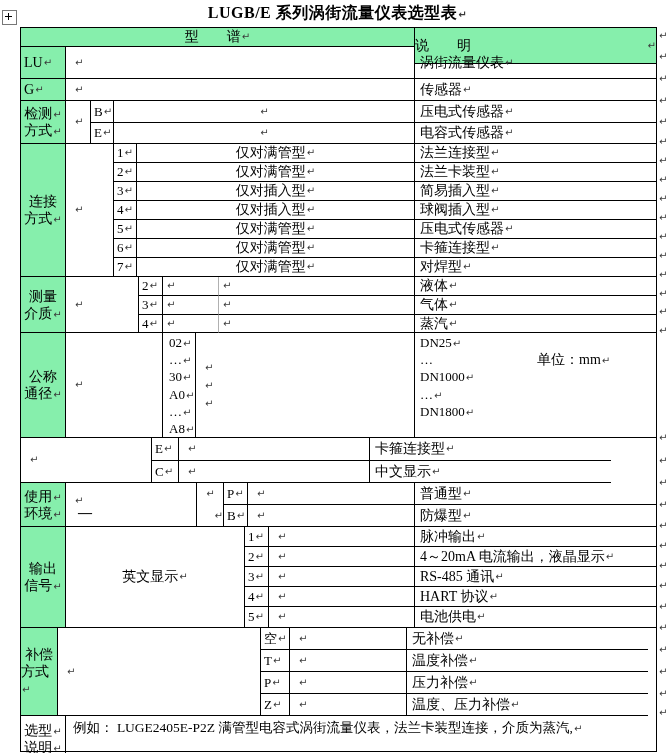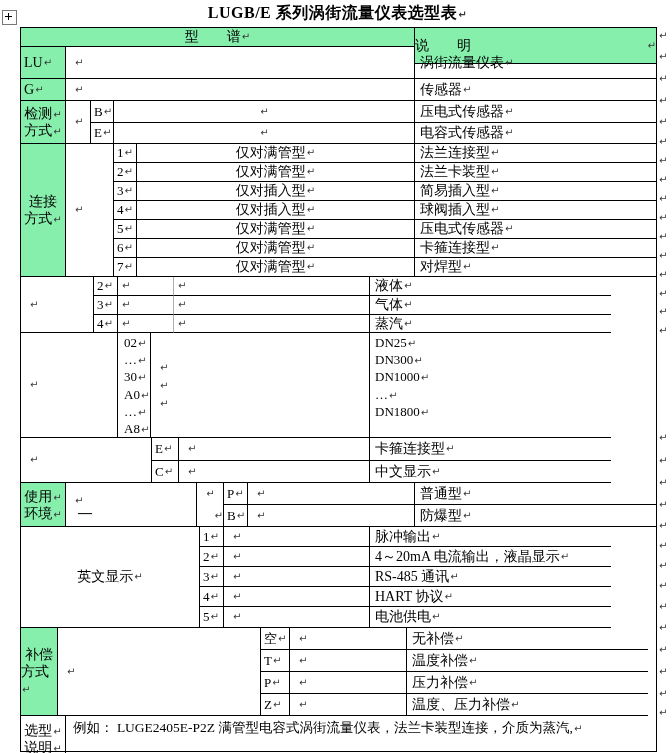"测量" div.c { html: none -> <div> <div><span>测量</span></div> <div><span>介质</span><span>↵</span></div> </div> }
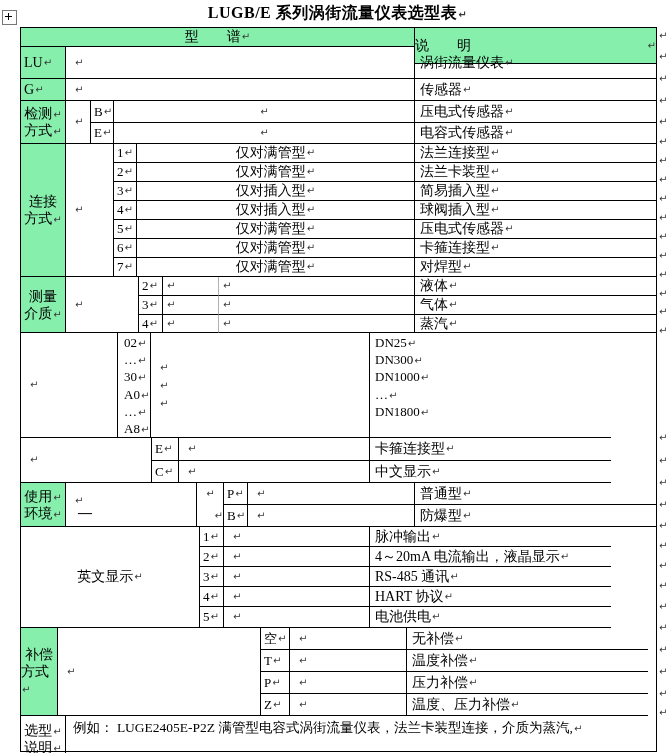"… 单位：mm↵" div { html: none -> <div><span>…</span><span>单位：mm</span><span>↵</span></div> }
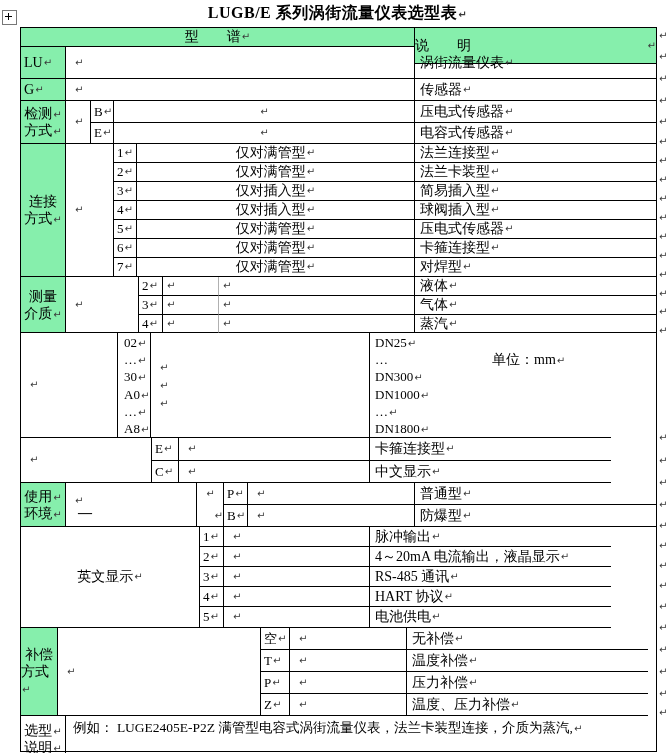"公称" div.c { html: none -> <div> <div><span>公称</span></div> <div><span>通径</span><span>↵</span></div> </div> }
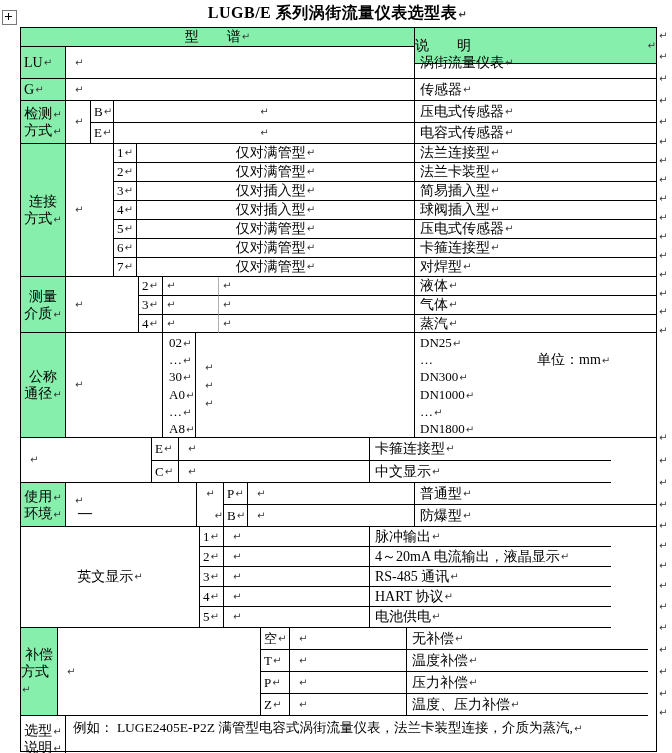"DN300↵" div { html: <div><span>DN300</span><span>↵</span></div> -> none }
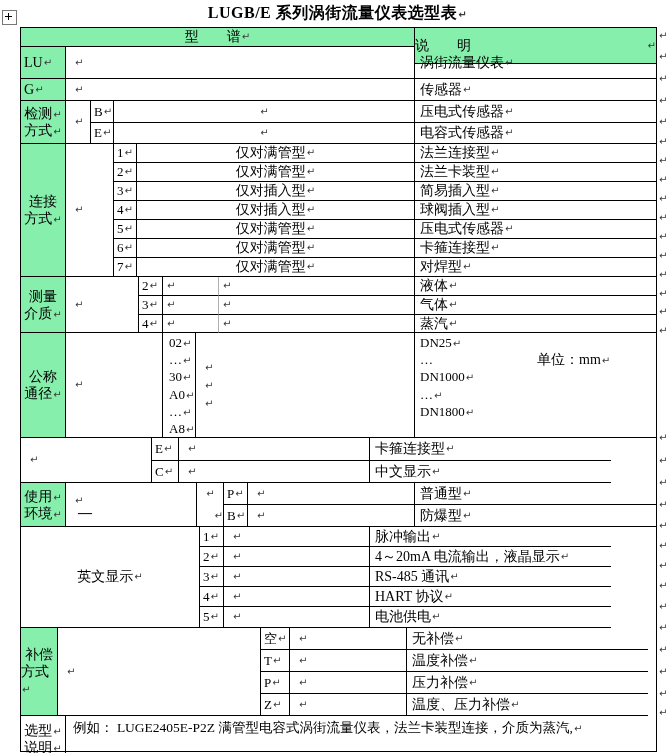"输出" div.c { html: none -> <div> <div><span>输出</span></div> <div><span>信号</span><span>↵</span></div> </div> }
